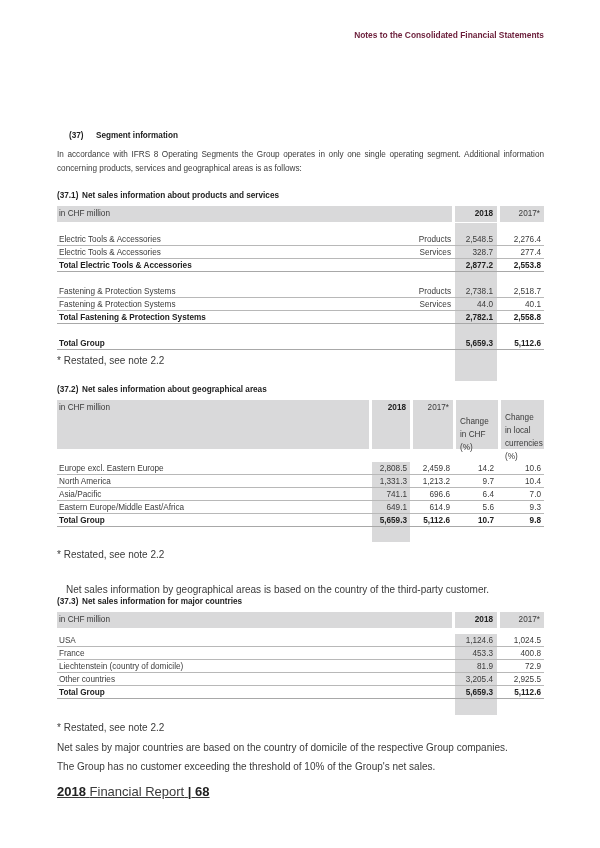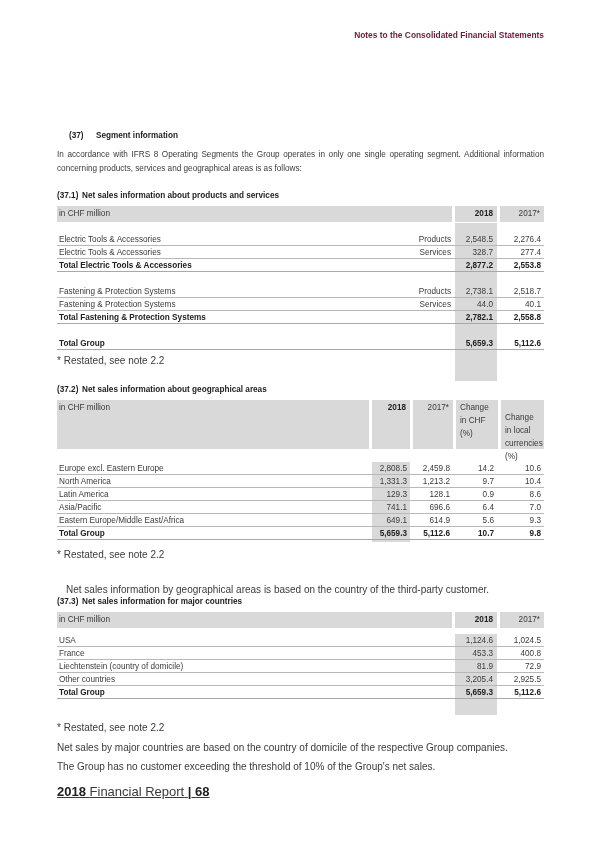"Change in CHF (%)" div.cell { padding-top: 1px -> 15px }
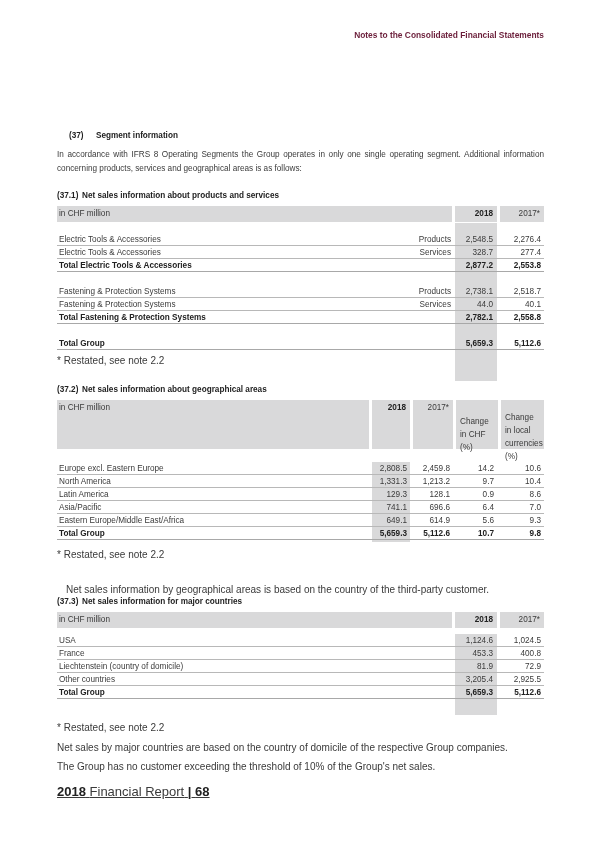"Latin America" div.row { html: <div> <span>Latin America</span> <span>129.3</span> <span>128.1</span> <span>0.9</span> <span>8.6</span> </div> -> none }
